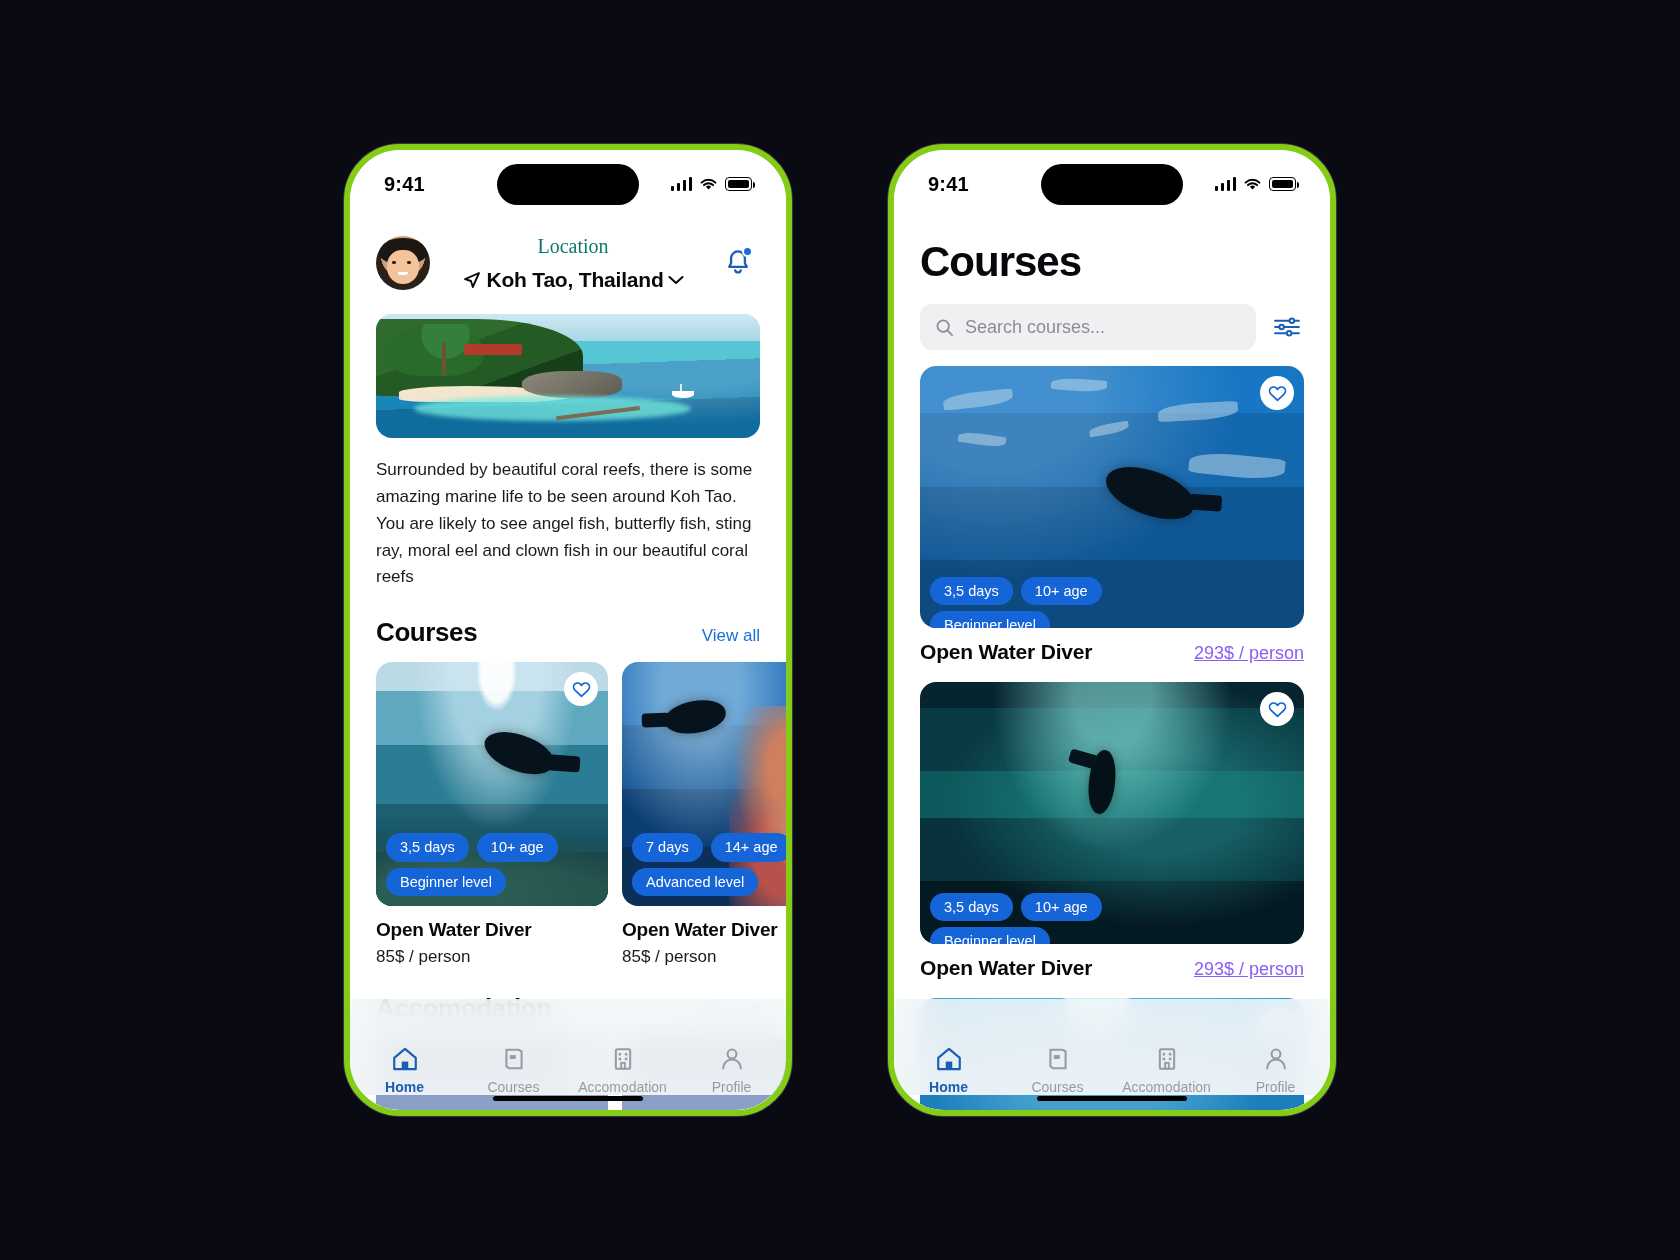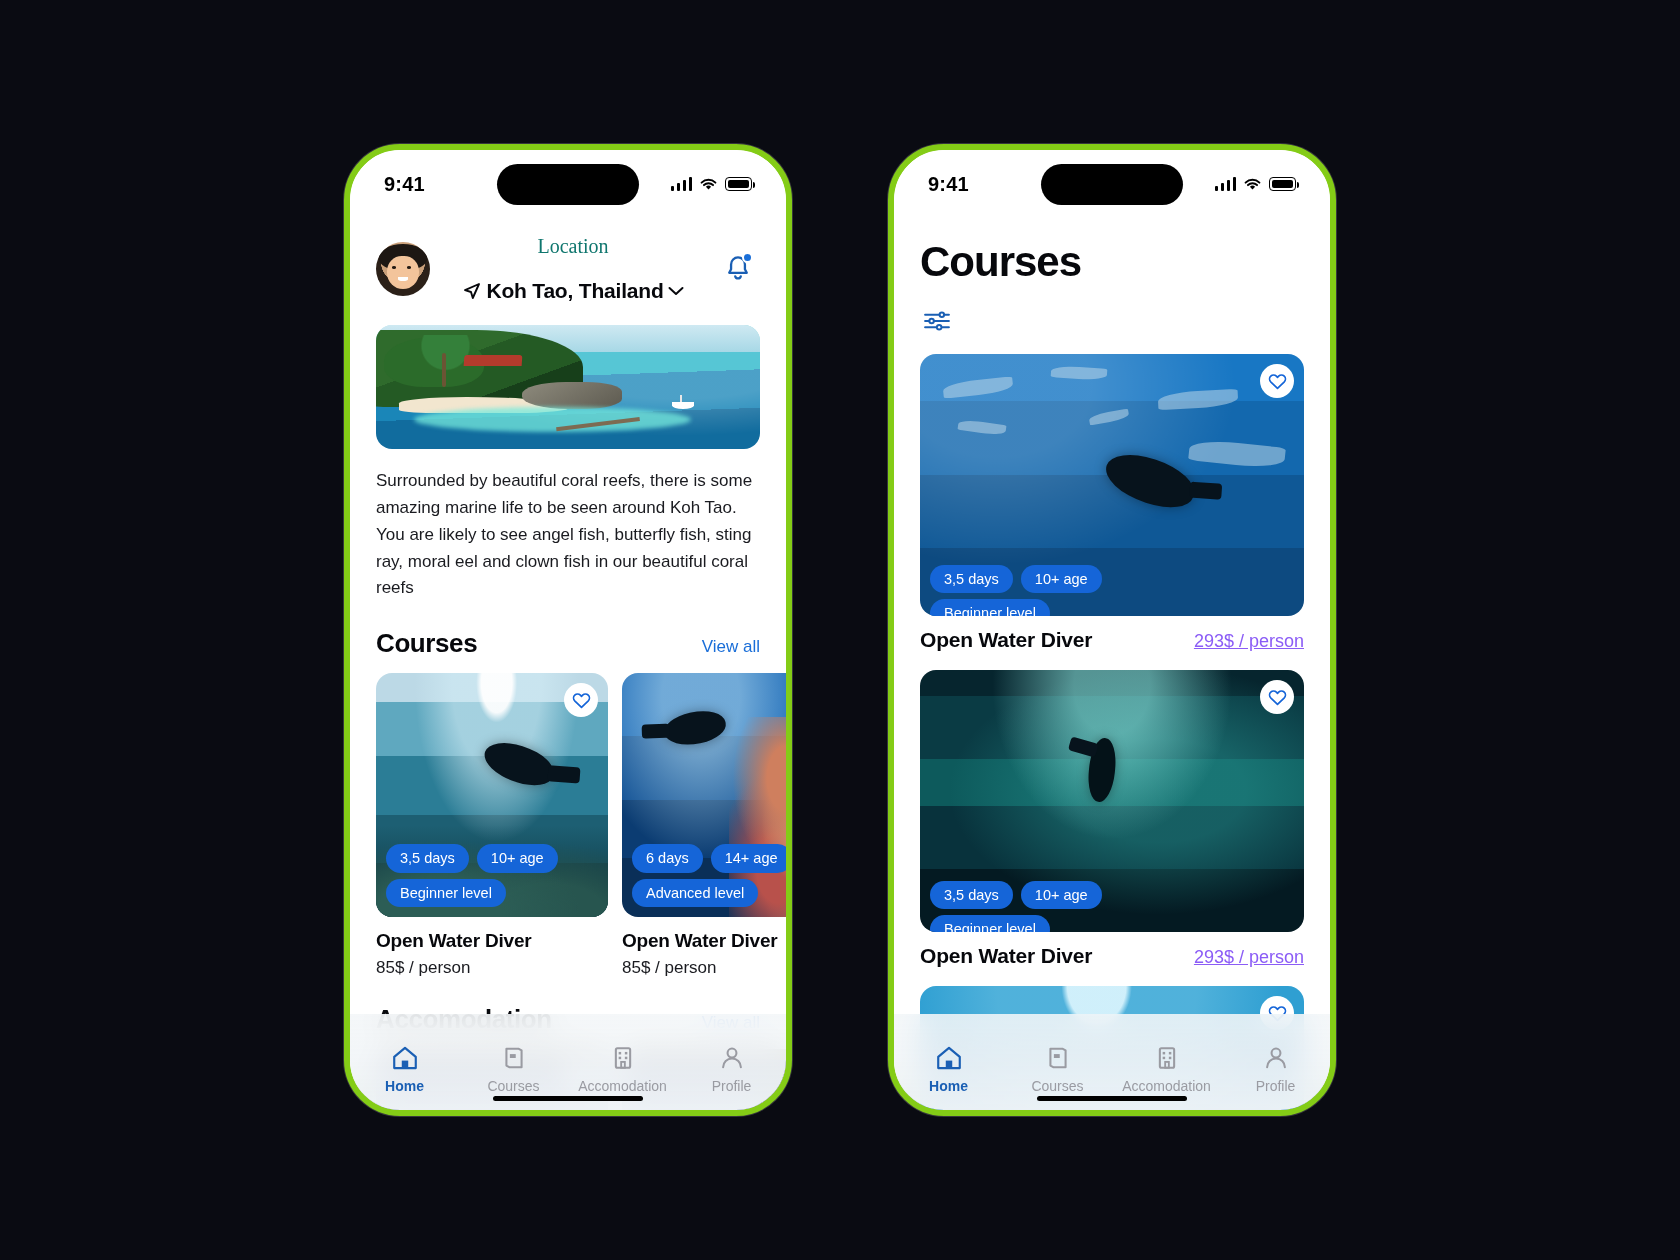"Koh Tao, Thailand" .loc-row { margin-top: 21px -> 10px }
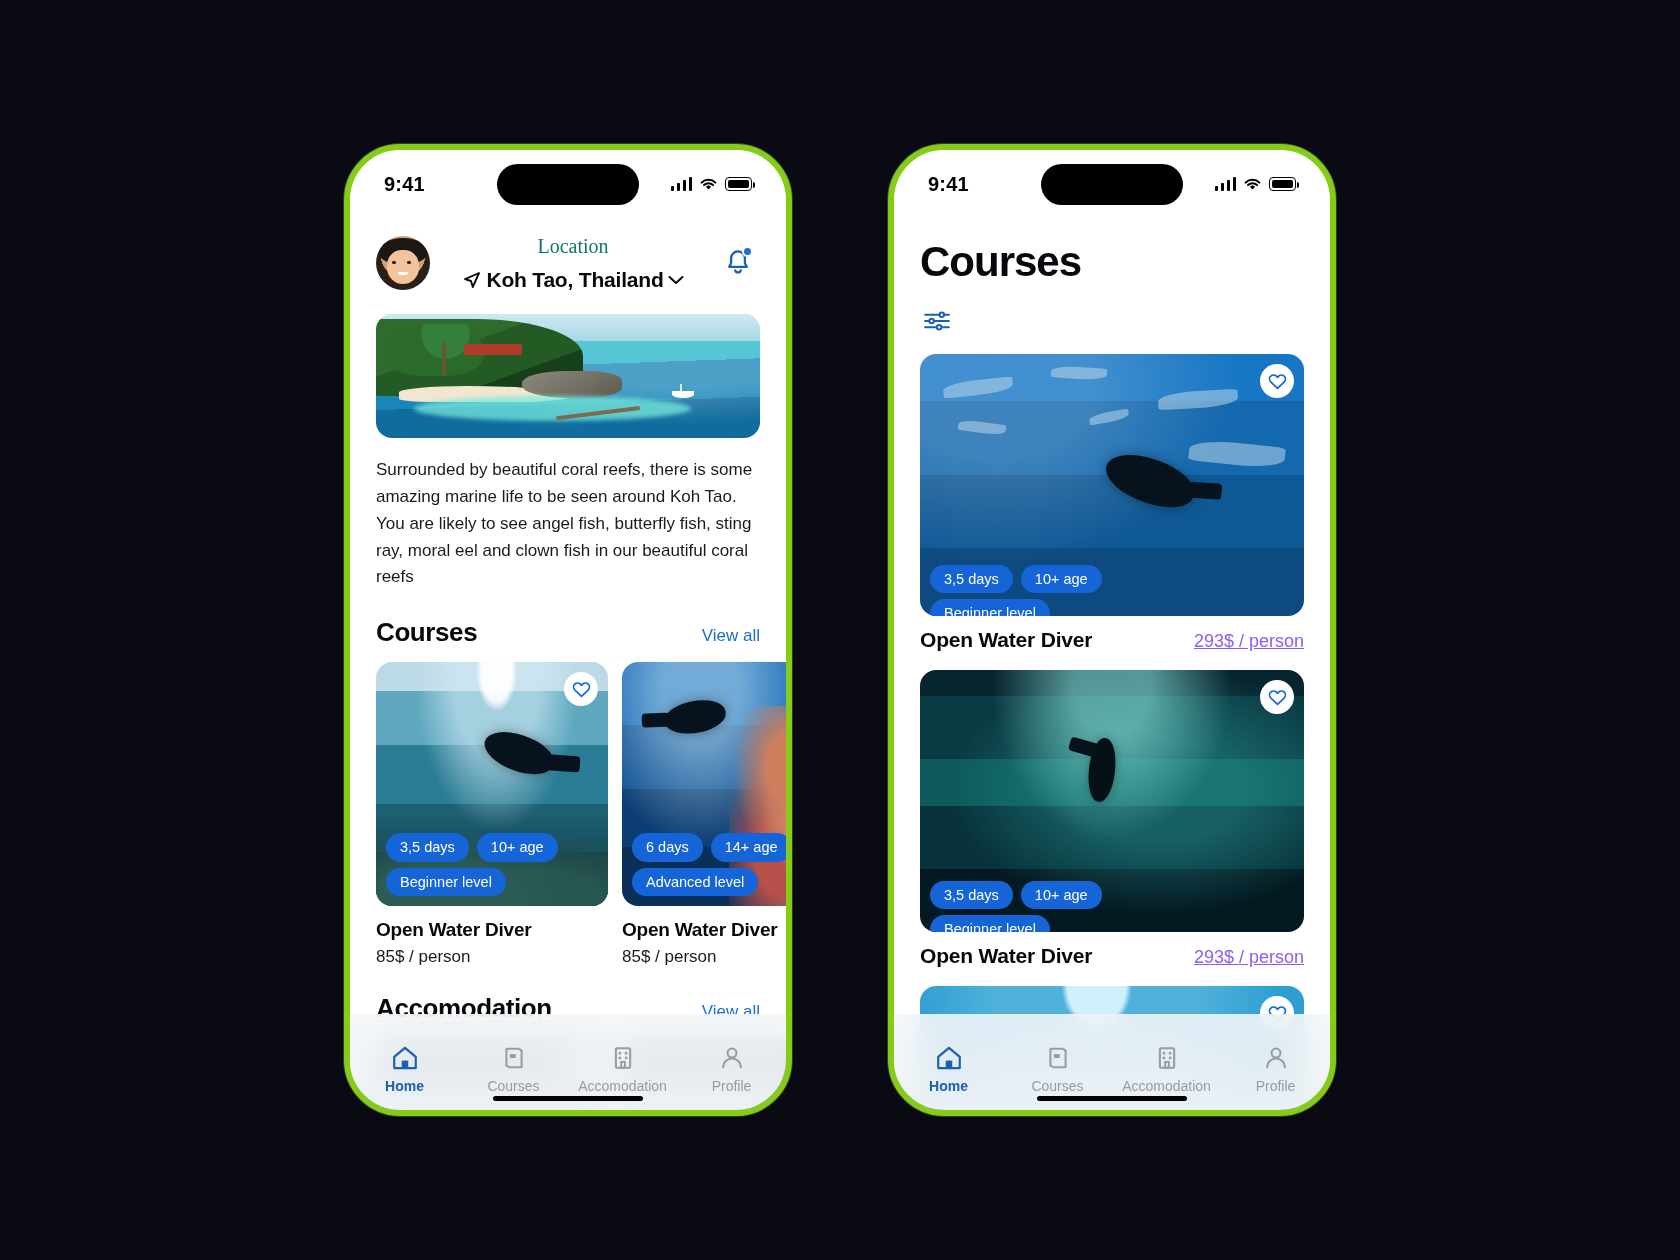"Search courses..." div.search-box { html: none -> <div> <svg> <circle></circle> <path></path> </svg> <span>Search courses...</span> </div> }
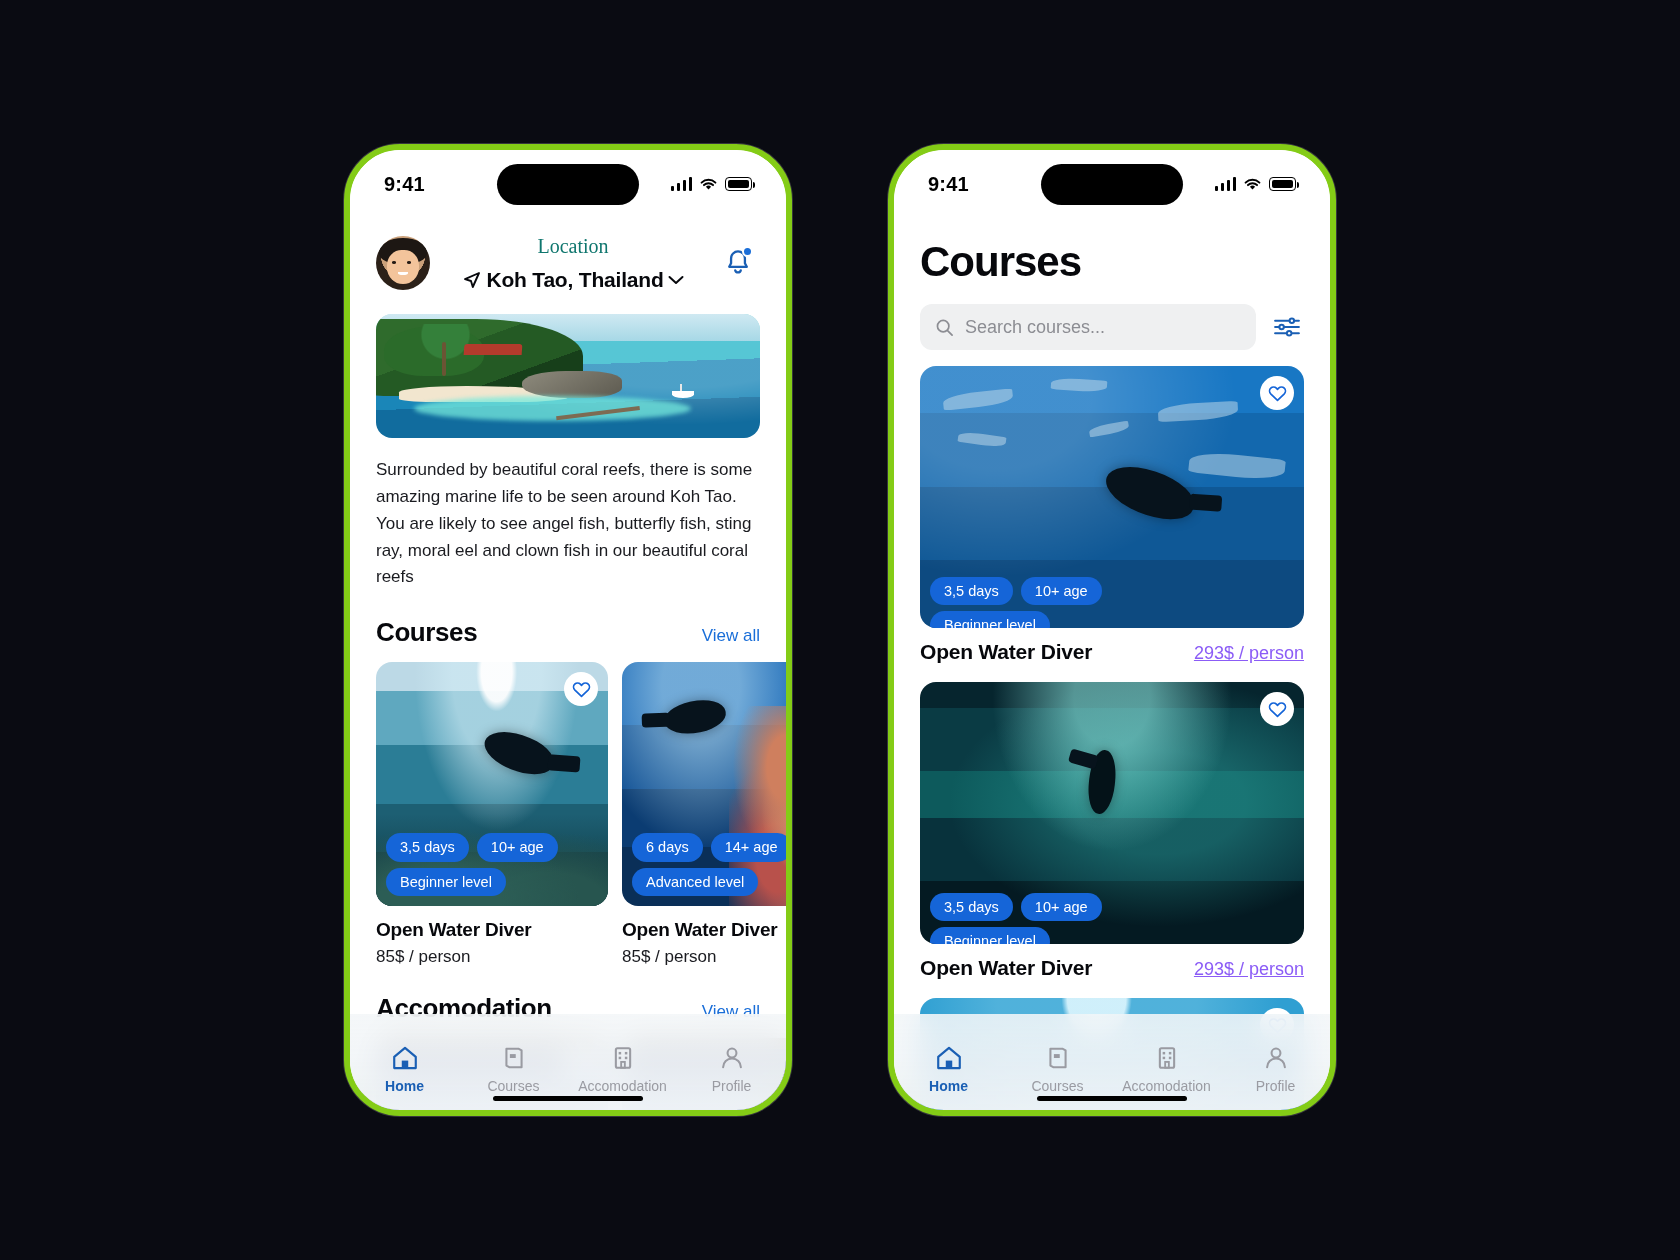"6 days" span.badge { text: 6 -> 7 }
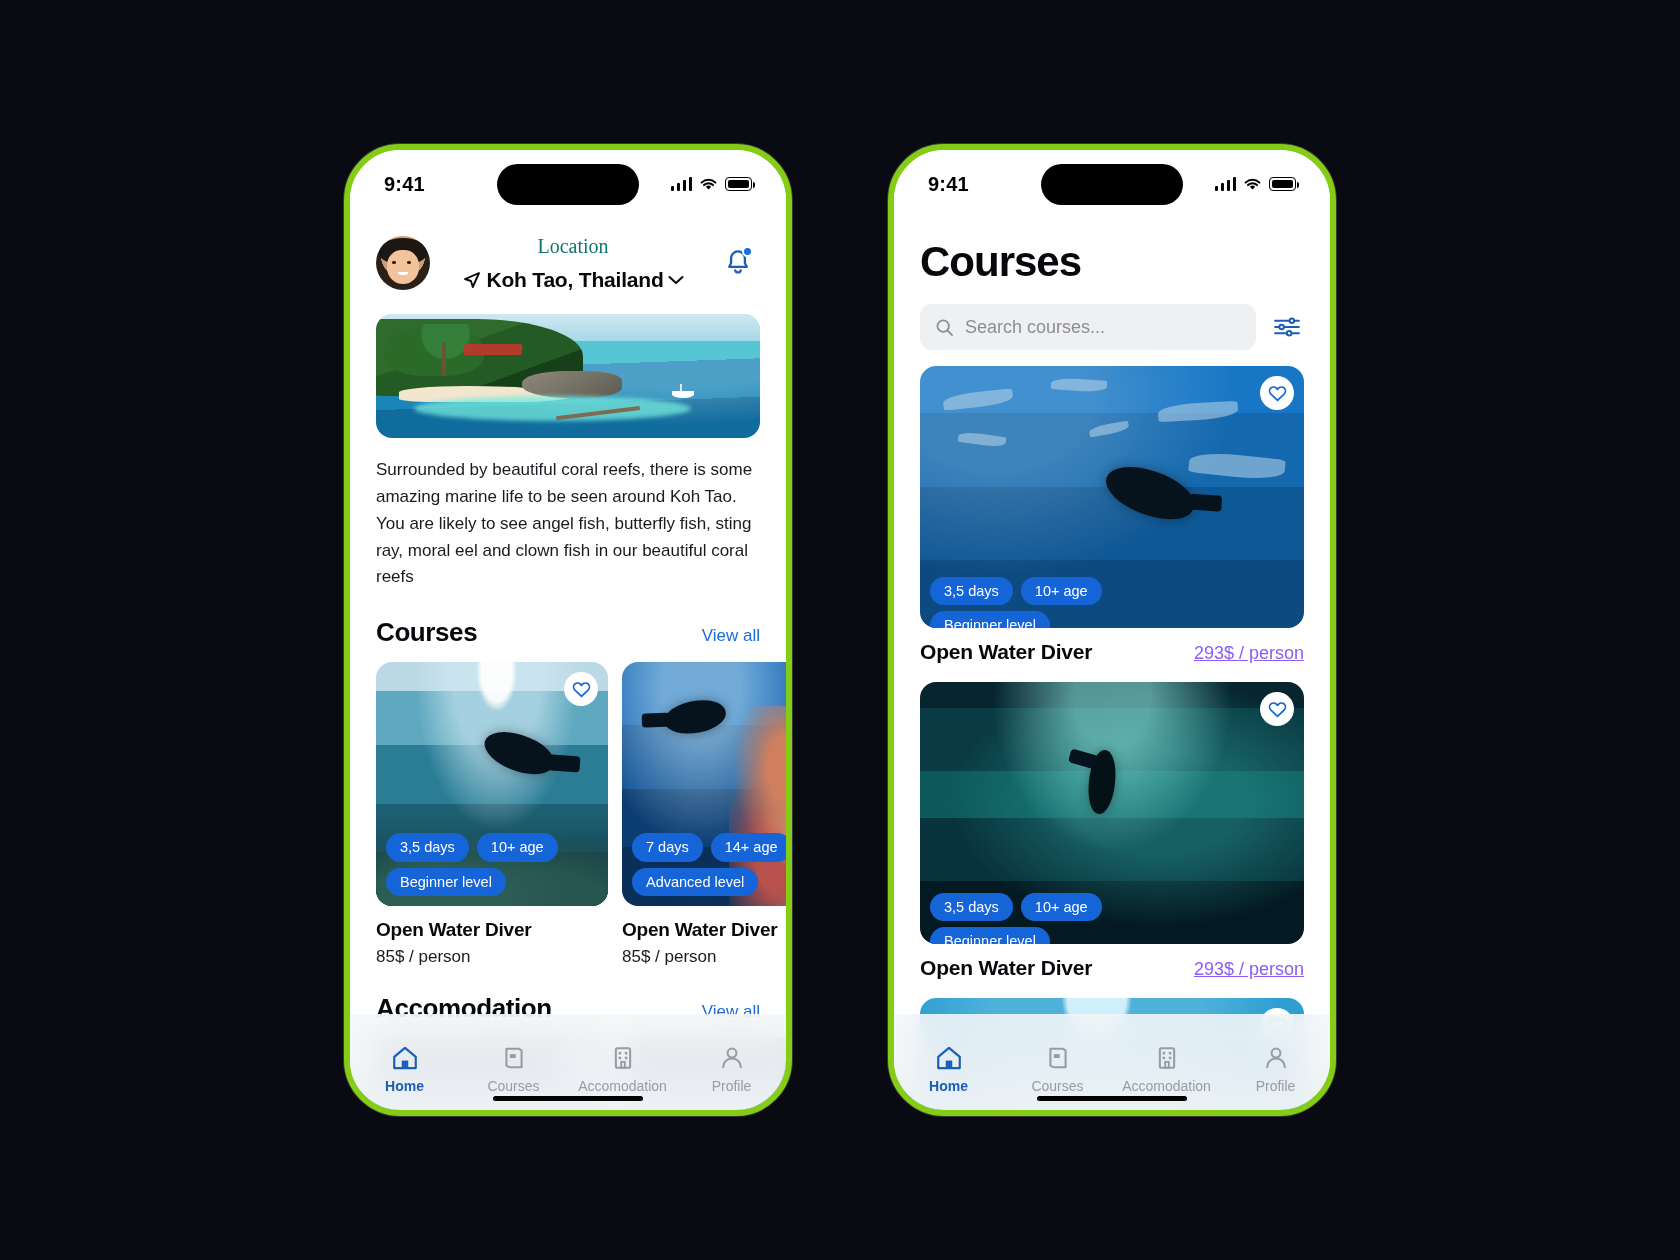"Home" .tabbar { align-items: center -> flex-end; bottom: 0 -> 15px }
